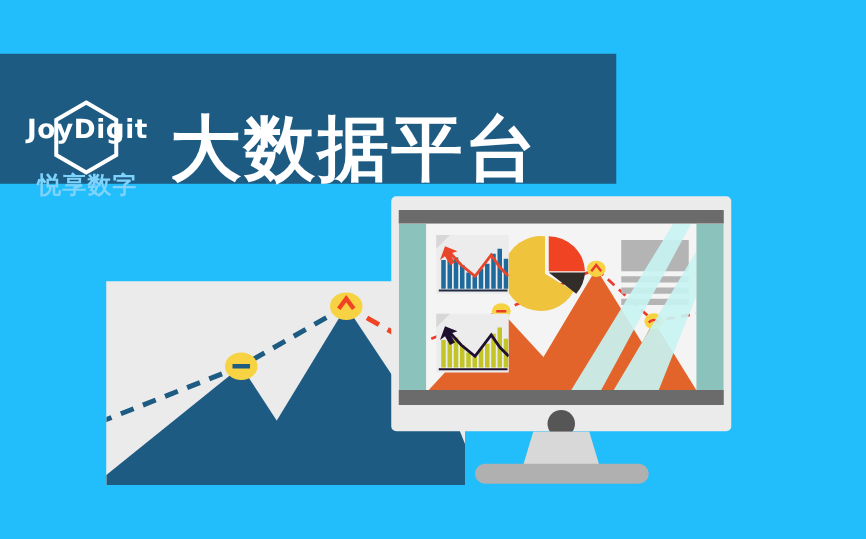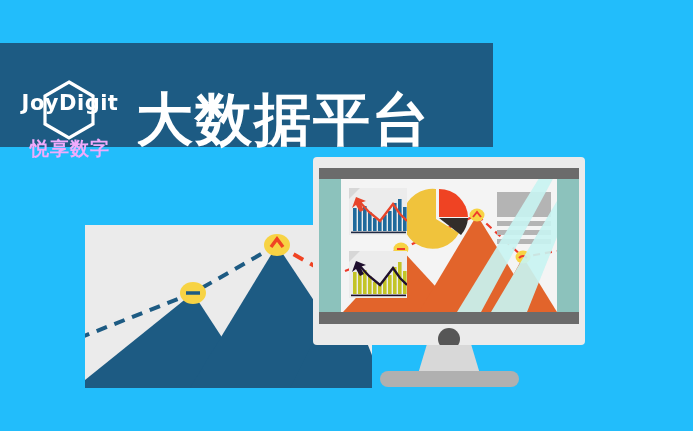"悦享数字" .logo-cn { color: #f0abfc -> #7dd3fc }
